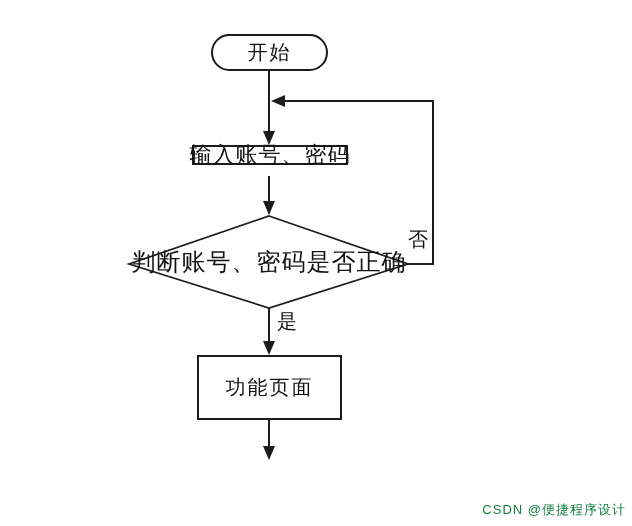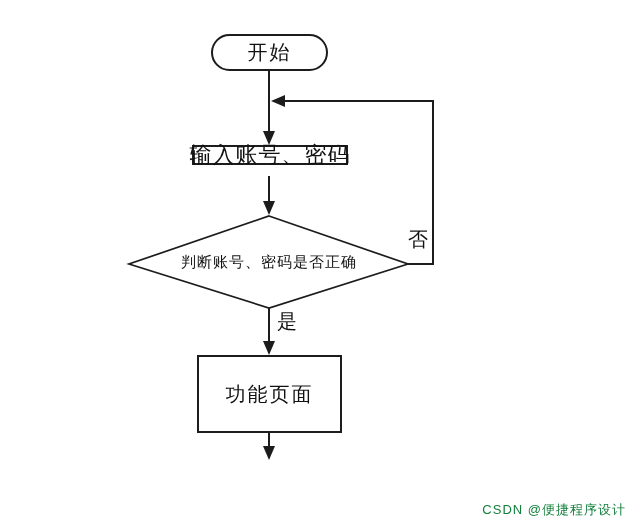"判断账号、密码是否正确" .decision-label { font-size: 15px -> 24px }
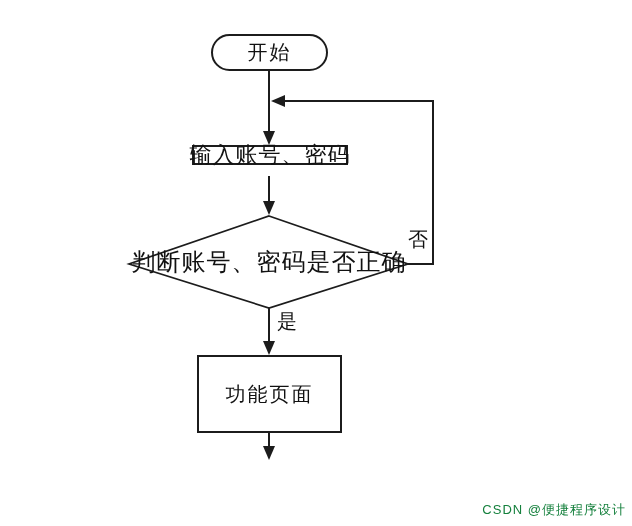"功能页面" .node-function { height: 78px -> 65px }
